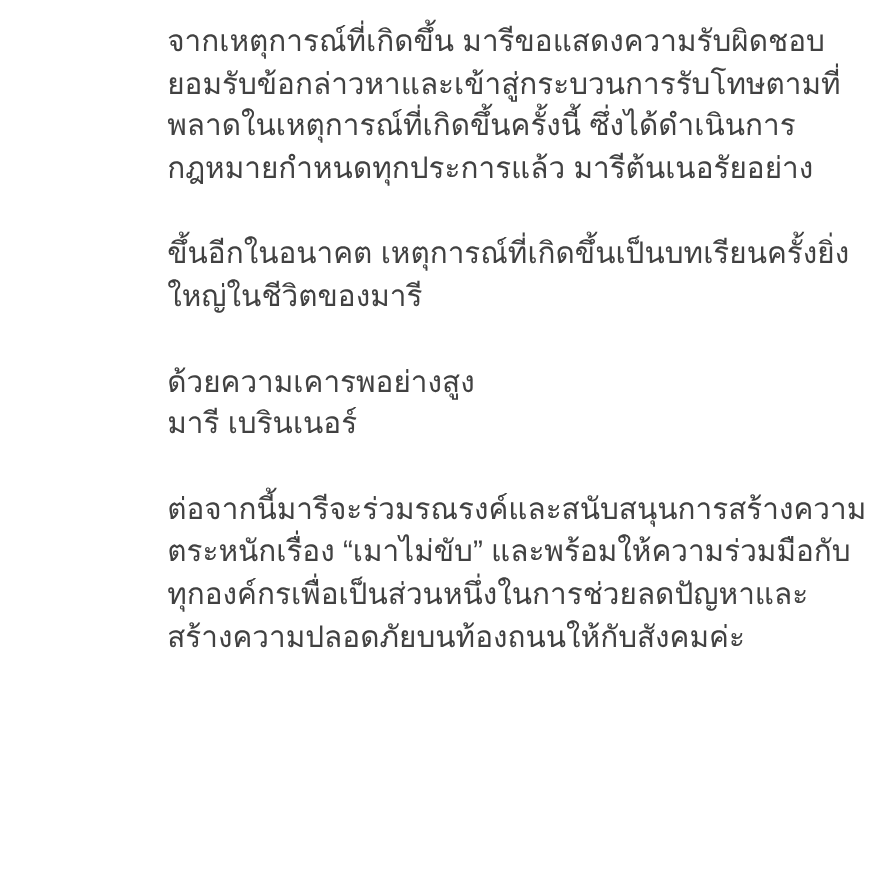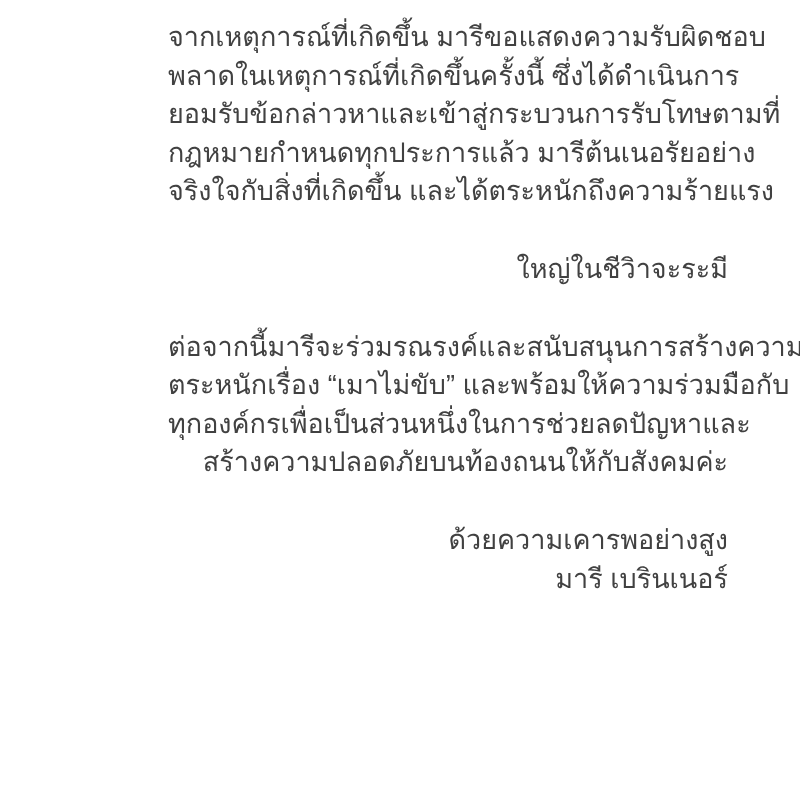"จากเหตุการณ์ที่เกิดขึ้น" .document { left: 168px -> 152px; text-align: right -> none }
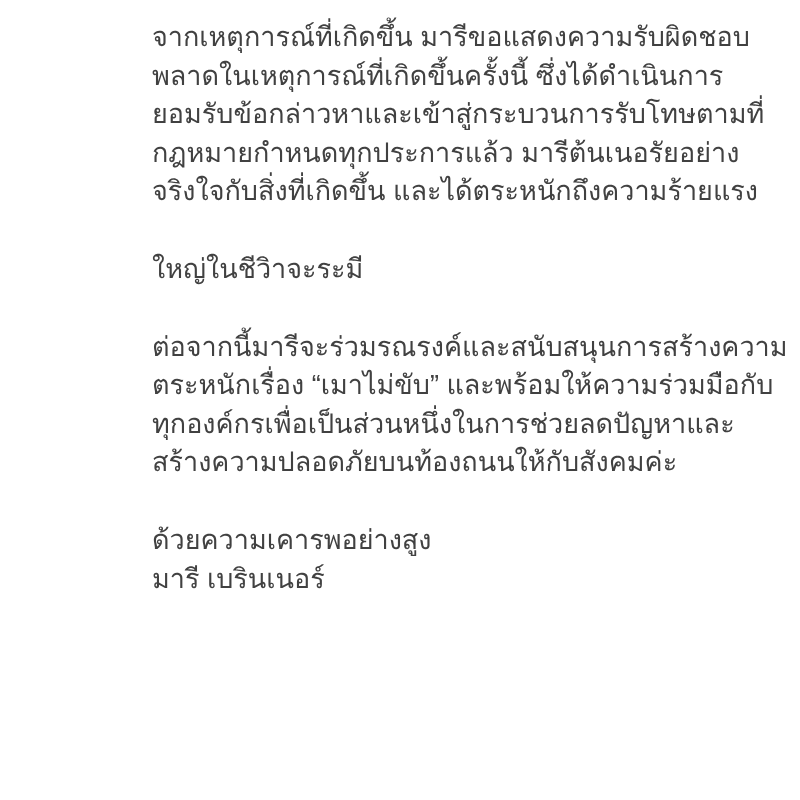"พลาดในเหตุการณ์ที่เกิดขึ้นครั้งนี้" div.line { order: before "ยอมรับข้อกล่าวหาและเข้าสู่กระบวนการรับโท" -> after "ยอมรับข้อกล่าวหาและเข้าสู่กระบวนการรับโท" }
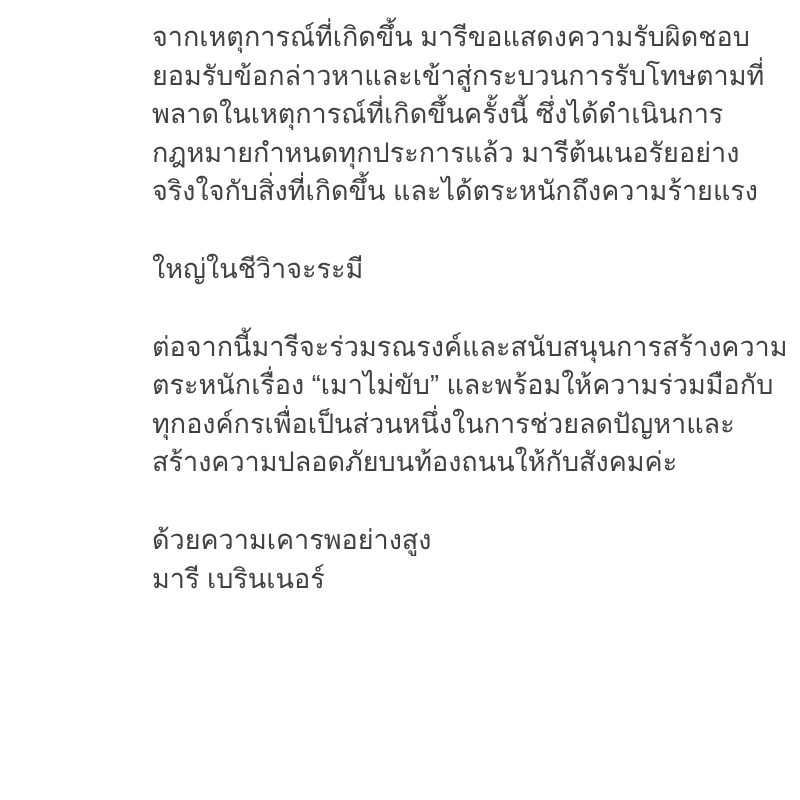"จริงใจกับสิ่งที่เกิดขึ้น" div.line { html: <div>จริงใจกับสิ่งที่เกิดขึ้น และได้ตระหนักถึงความร้ายแรง</div> -> none }
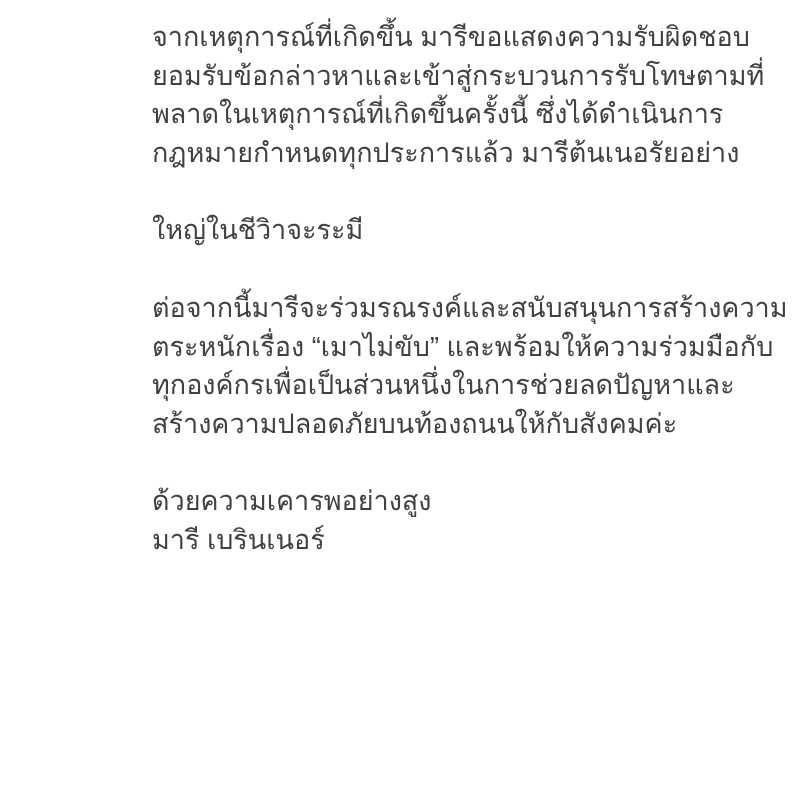"ขึ้นอีกในอนาคต" div.line { html: none -> <div>ขึ้นอีกในอนาคต เหตุการณ์ที่เกิดขึ้นเป็นบทเรียนครั้งยิ่ง</div> }
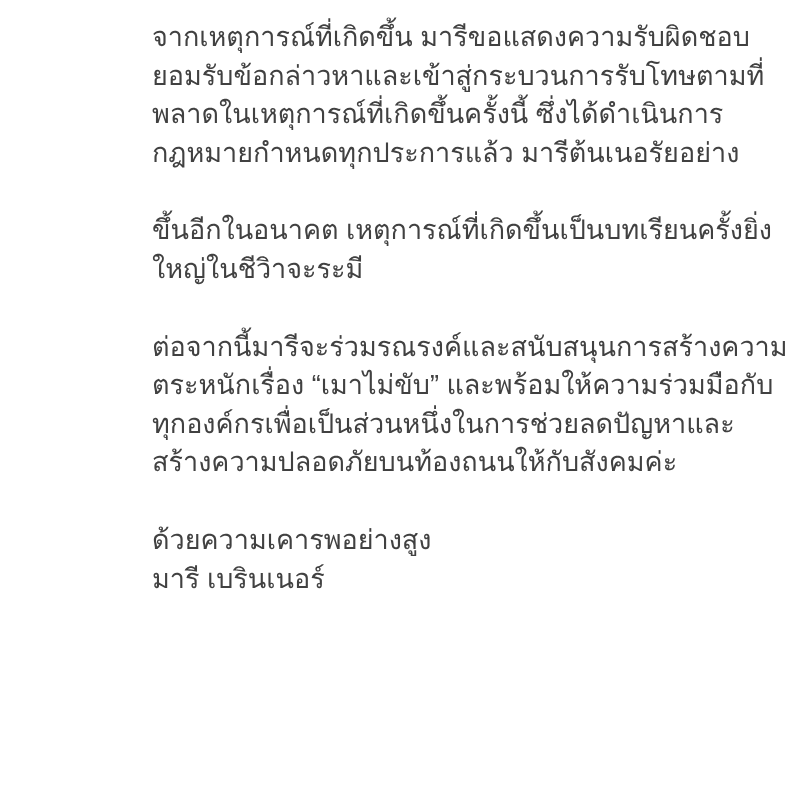"ใหญ่ในชีวิาจะระมี" div.line { text: ใหญ่ในชีวิาจะระมี -> ใหญ่ในชีวิตของมารี }
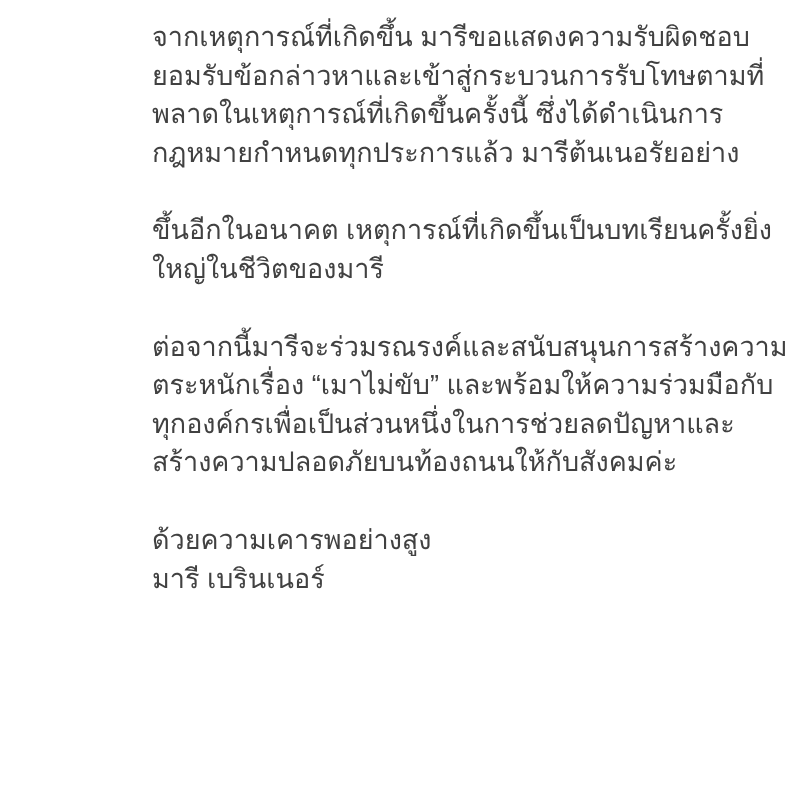"ต่อจากนี้มารีจะร่วมรณรงค์และสนับสนุนการส" div.para { order: before "ด้วยความเคารพอย่างสูง" -> after "ด้วยความเคารพอย่างสูง" }
